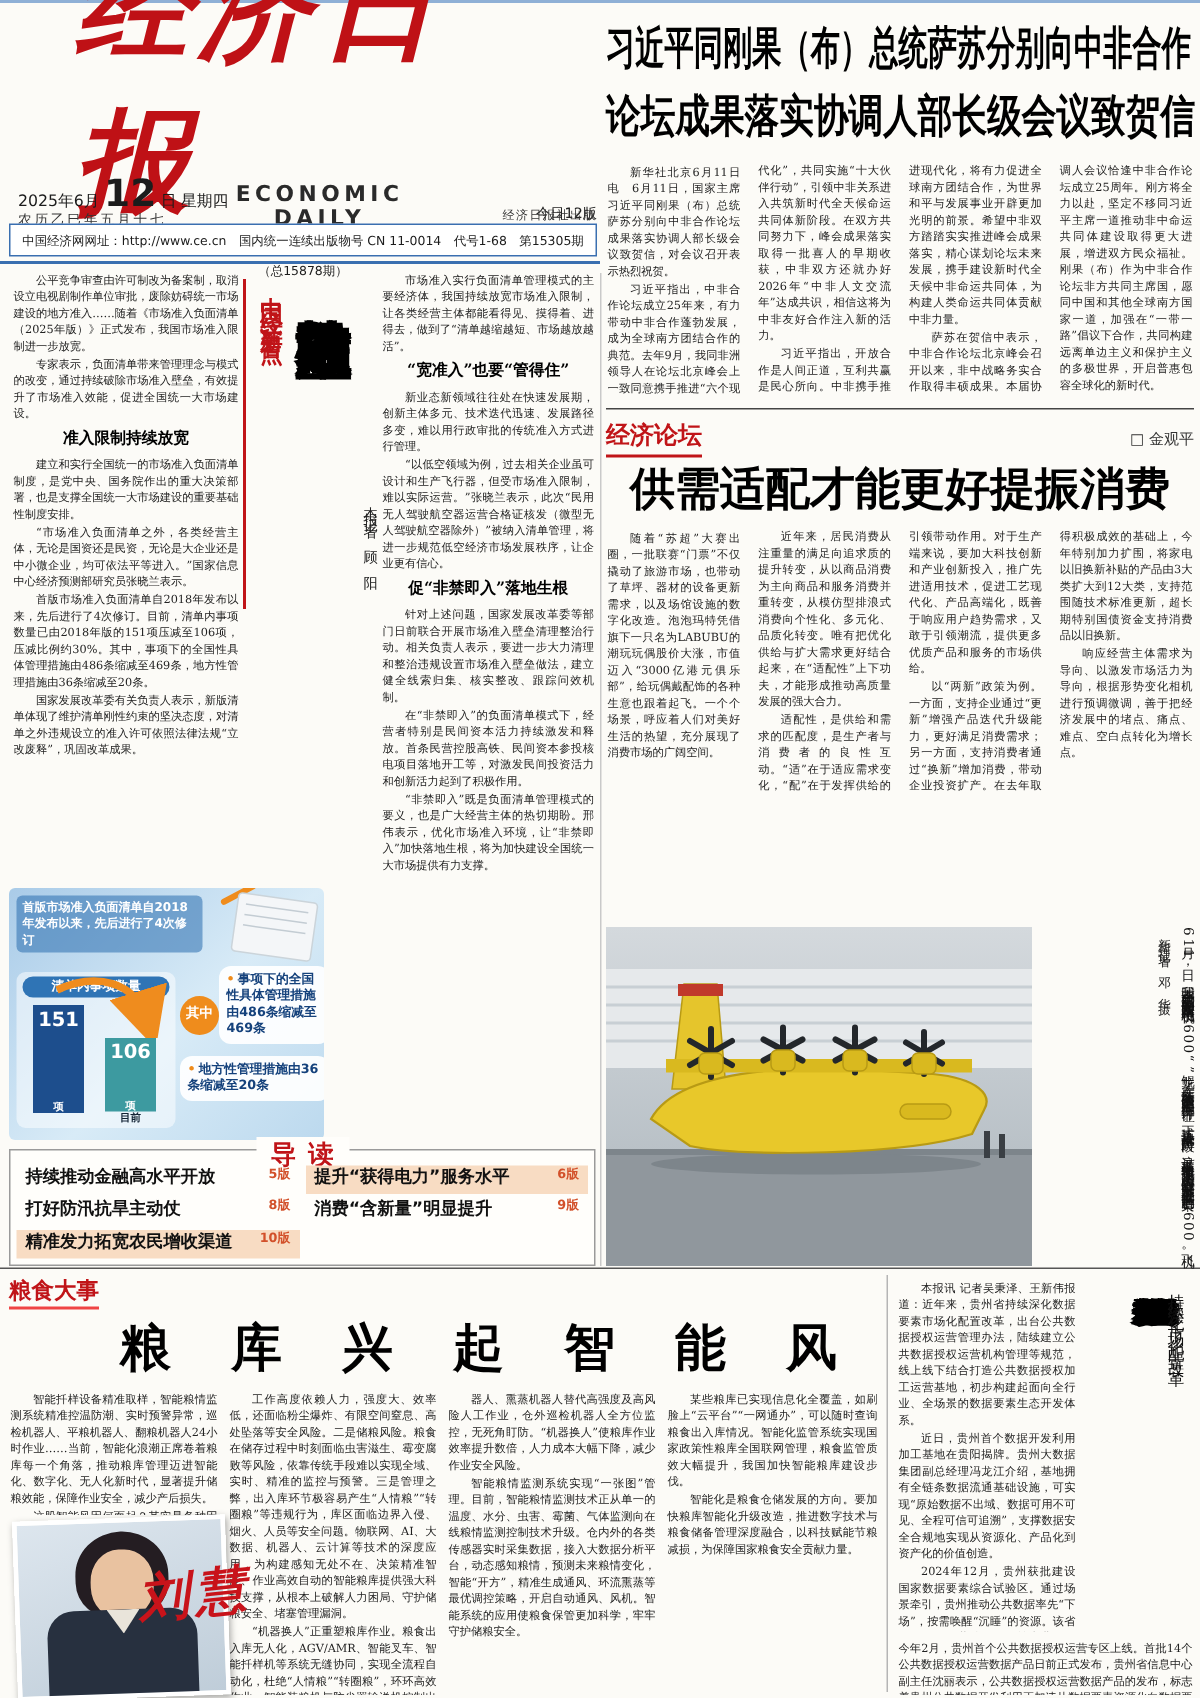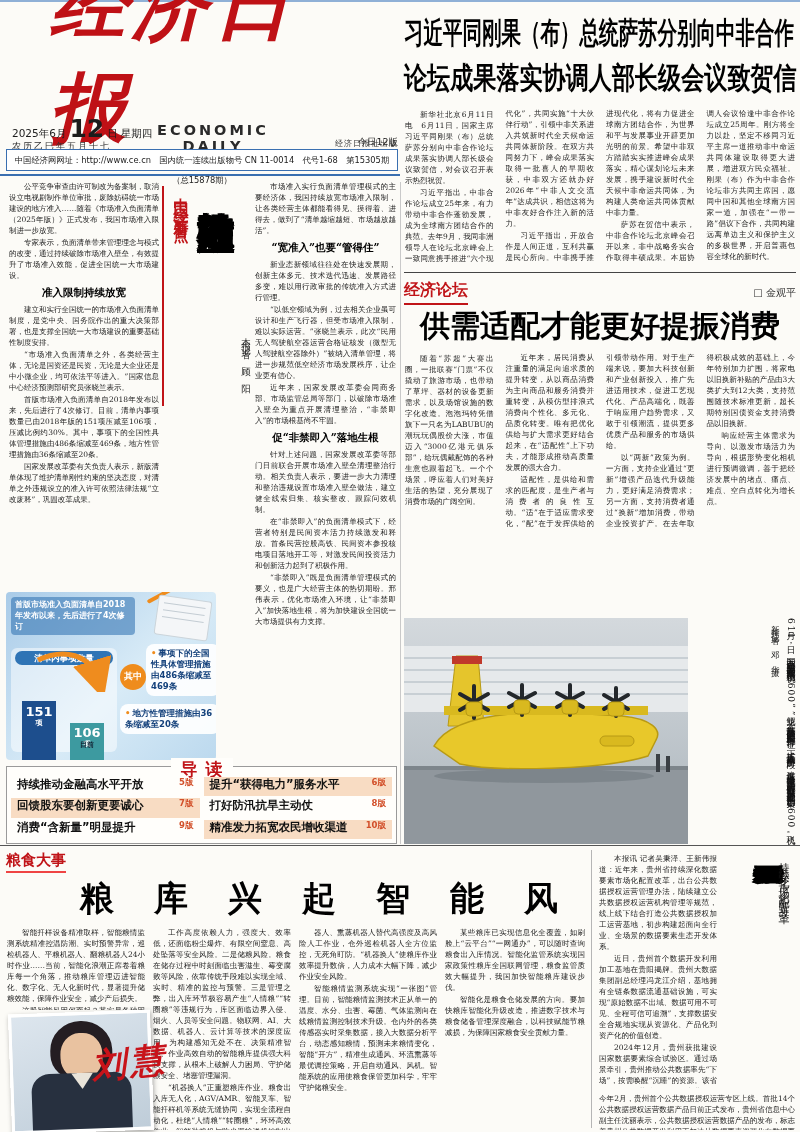"近年来，国家发展改革委会同商务部、市场监管总局等部门，以破除市场准入壁垒为重点开" p { html: <p>近年来，国家发展改革委会同商务部、市场监管总局等部门，以破除市场准入壁垒为重点开展清理整治，“非禁即入”的市场根基尚不牢固。</p> -> none }
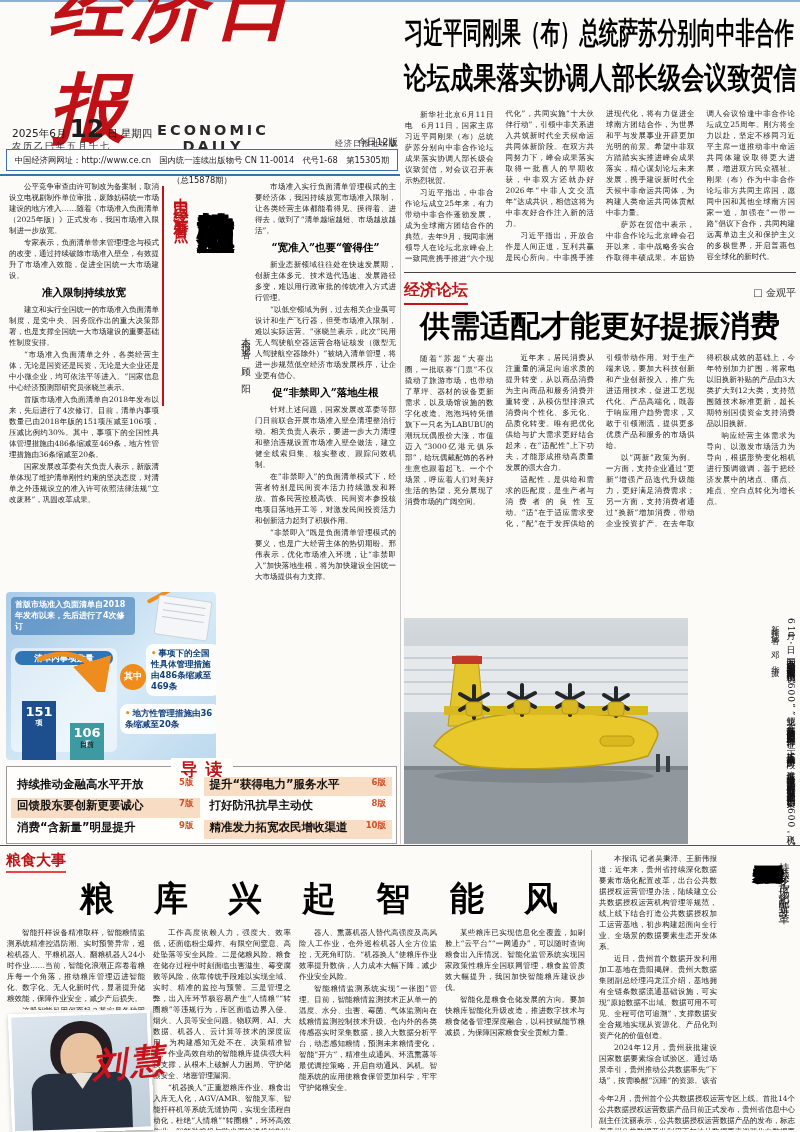"151" .ig-bar { justify-content: flex-start -> space-between; margin-top: 31px -> none }
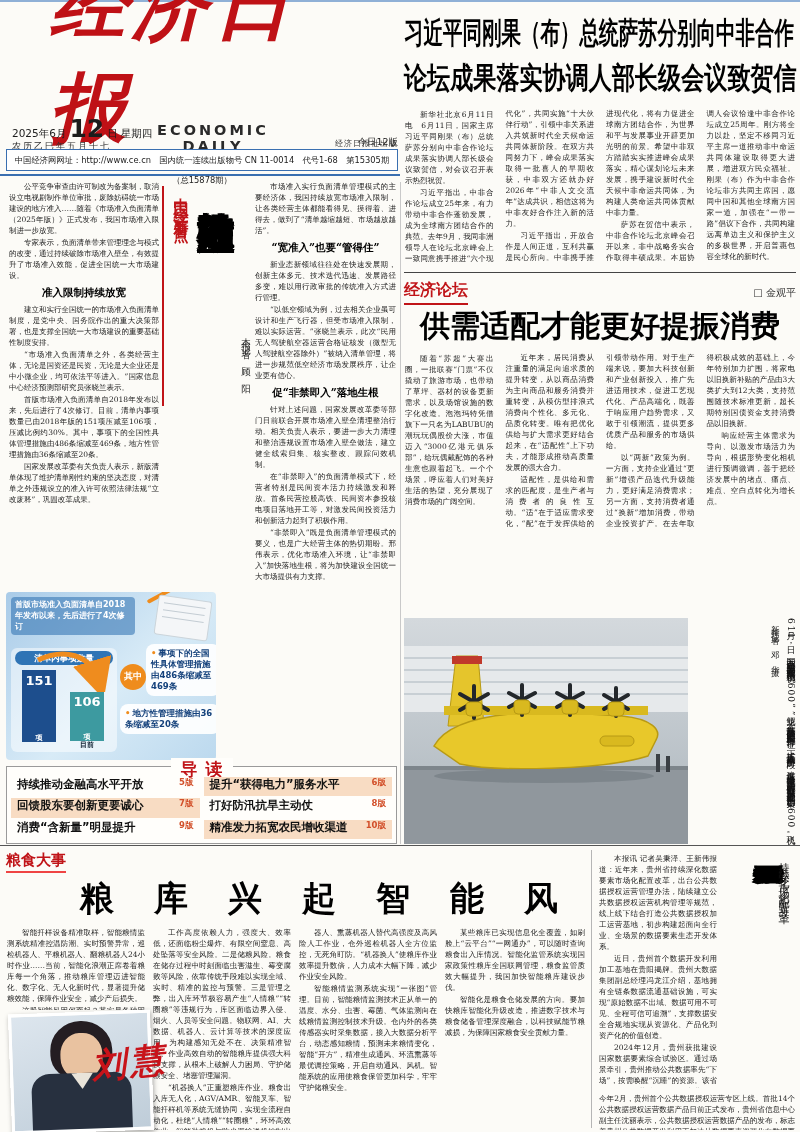"回馈股东要创新更要诚心" div.guide-item { html: <div> <span>回馈股东要创新更要诚心</span> <span>7版</span> </div> -> none }
